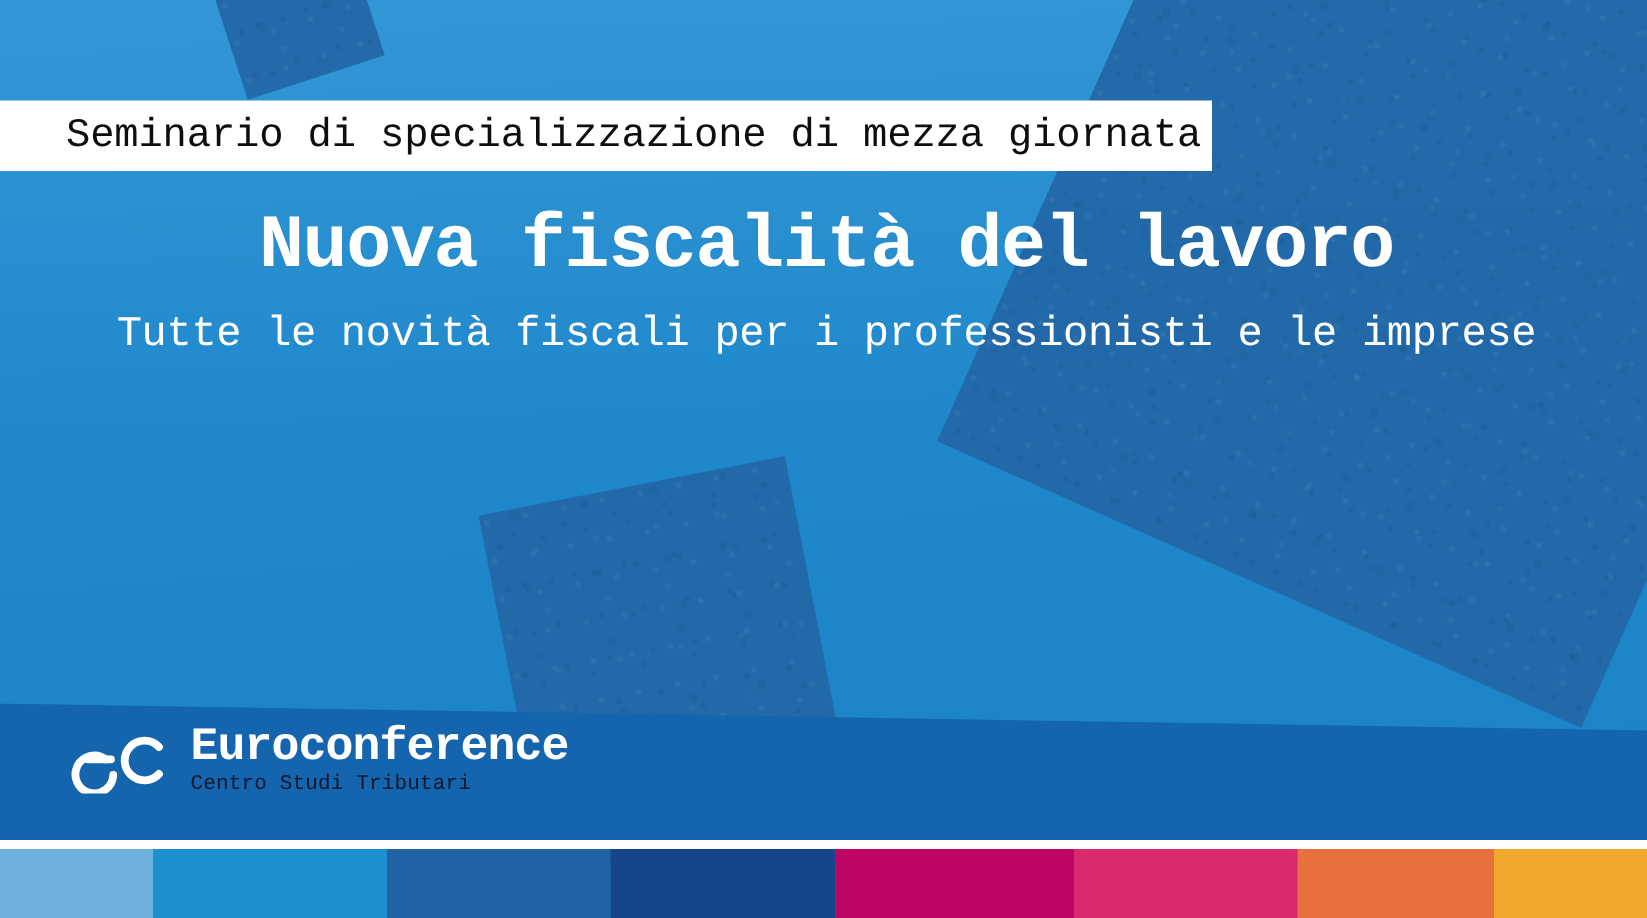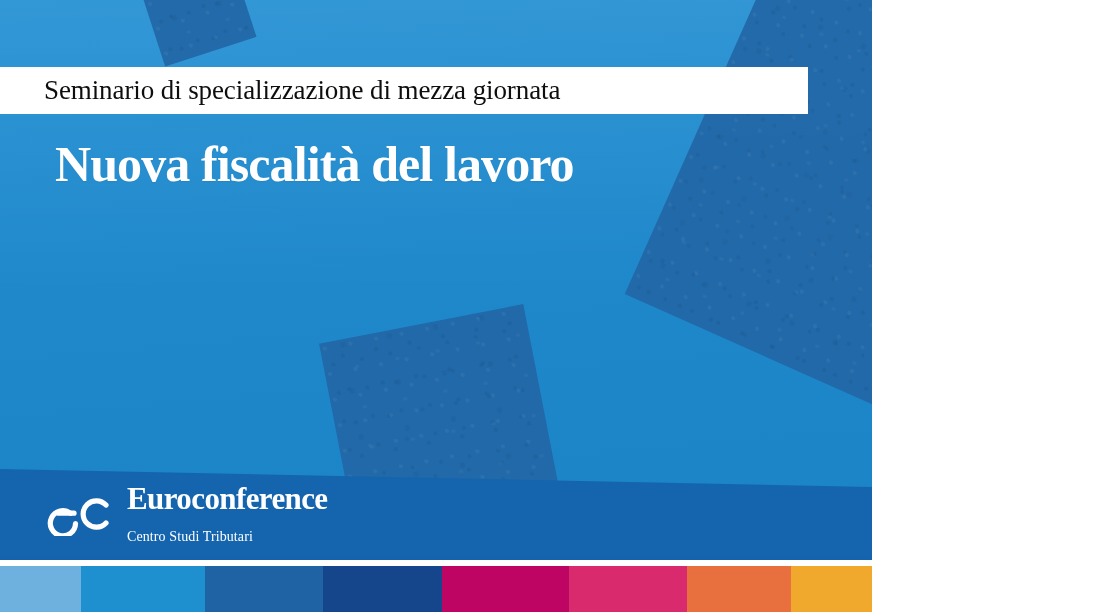"Seminario di specializzazione di mezza" #banner { font-family: Liberation Serif, serif -> Liberation Mono, monospace; width: 872px -> 1098px }
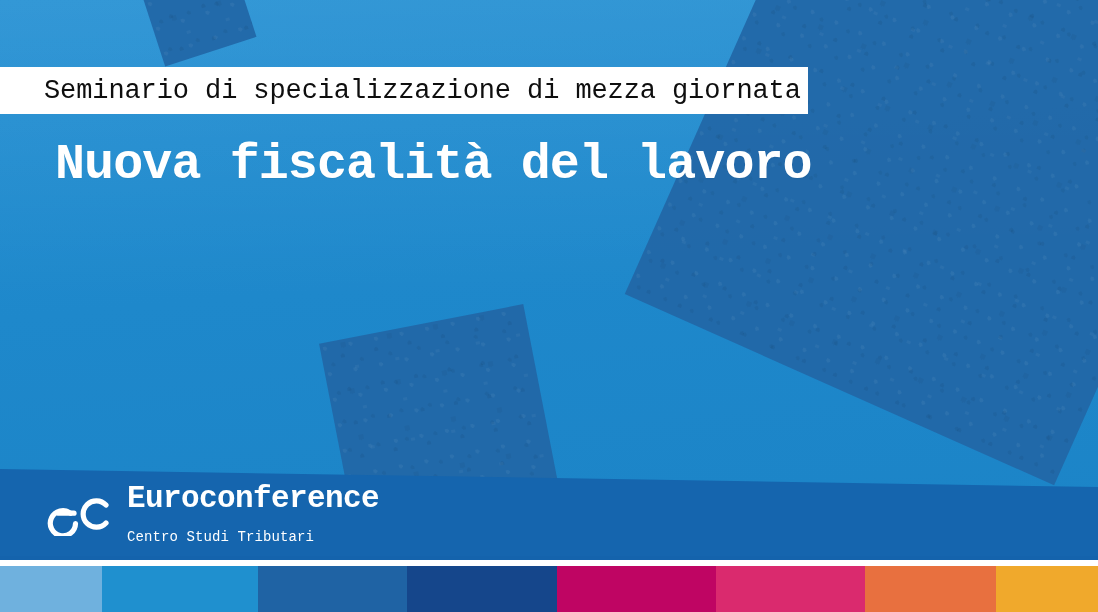"Nuova fiscalità del lavoro" .title-block { left: 55px -> 41px; text-align: none -> center }
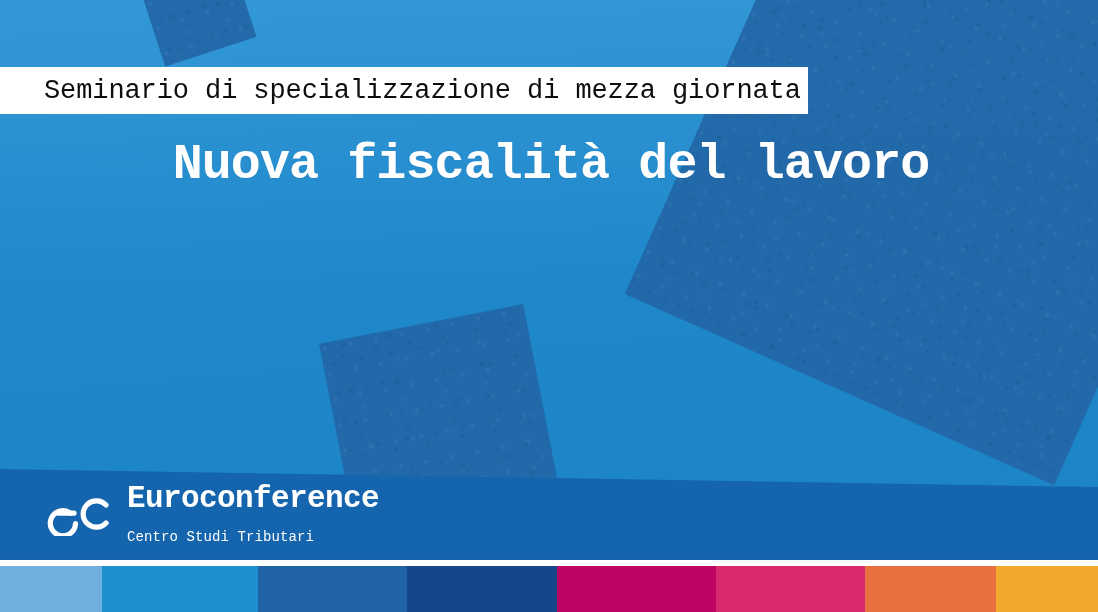"Tutte le novità fiscali per" div.subtitle { html: none -> <div>Tutte le novità fiscali per i professionisti e le imprese</div> }
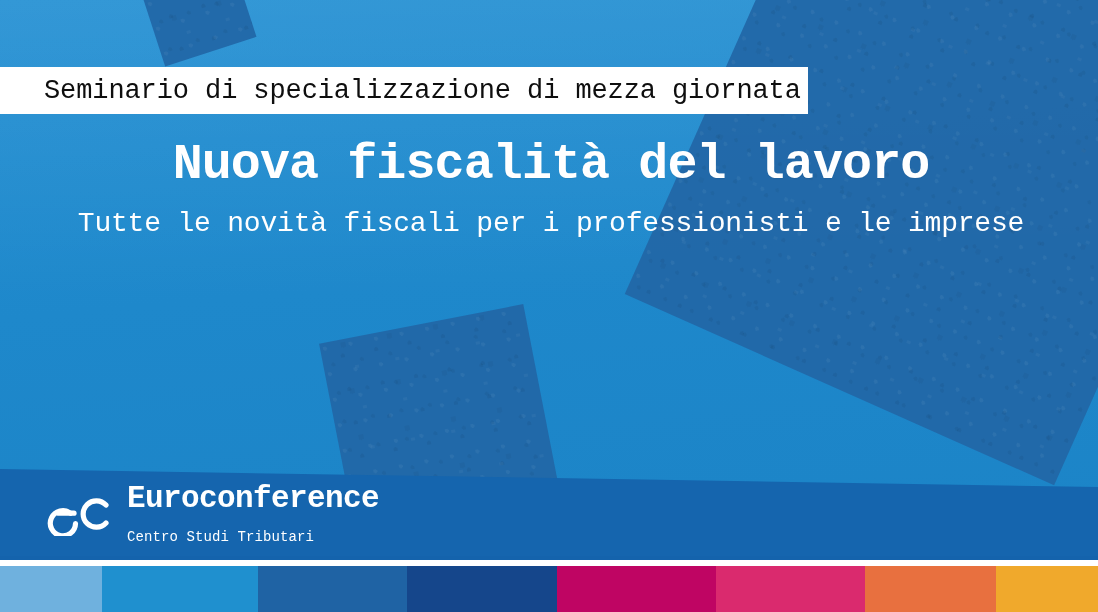"Centro Studi Tributari" .logo-tag { color: #ffffff -> #0f172a; margin-top: 16px -> 2px }
